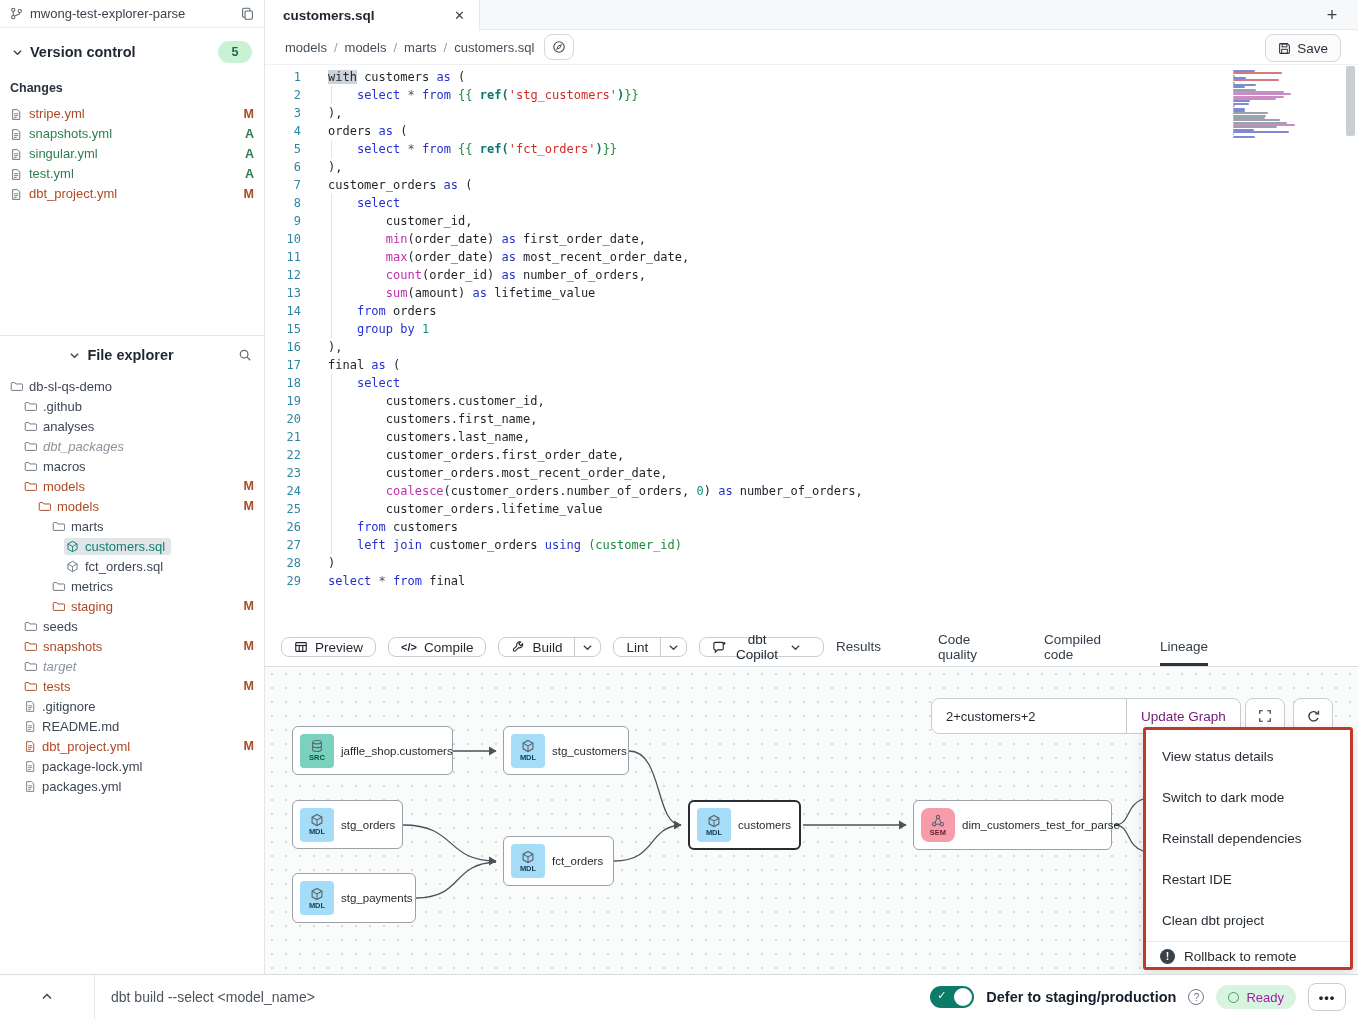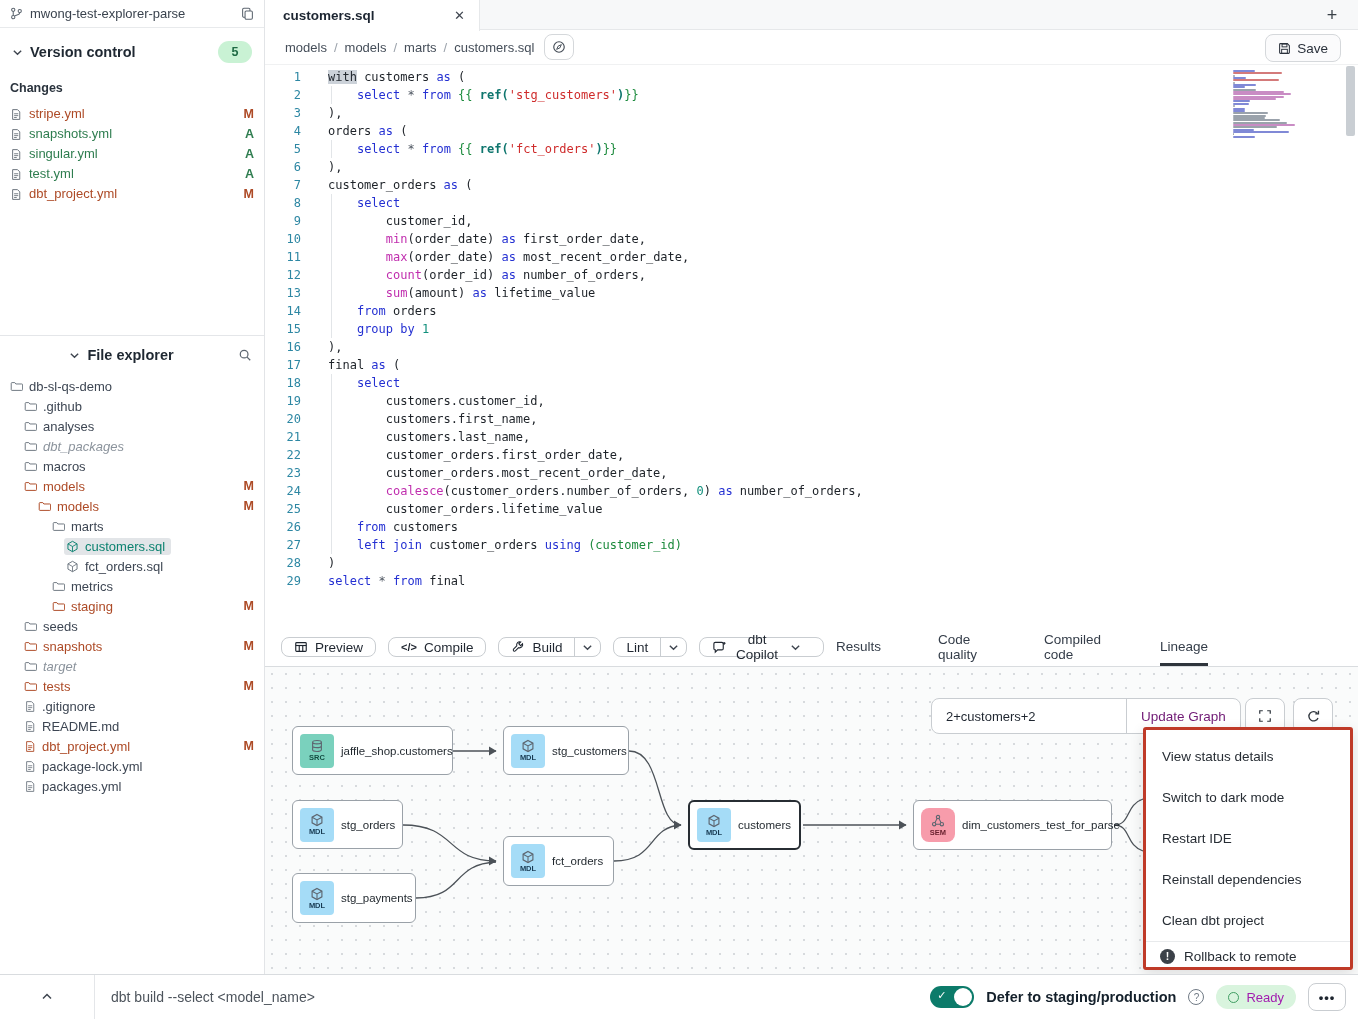"Restart IDE" div.mi { order: before "Reinstall dependencies" -> after "Reinstall dependencies" }
